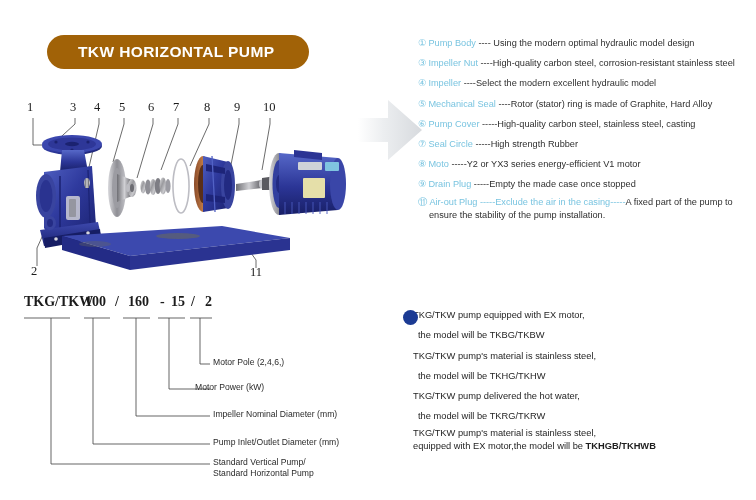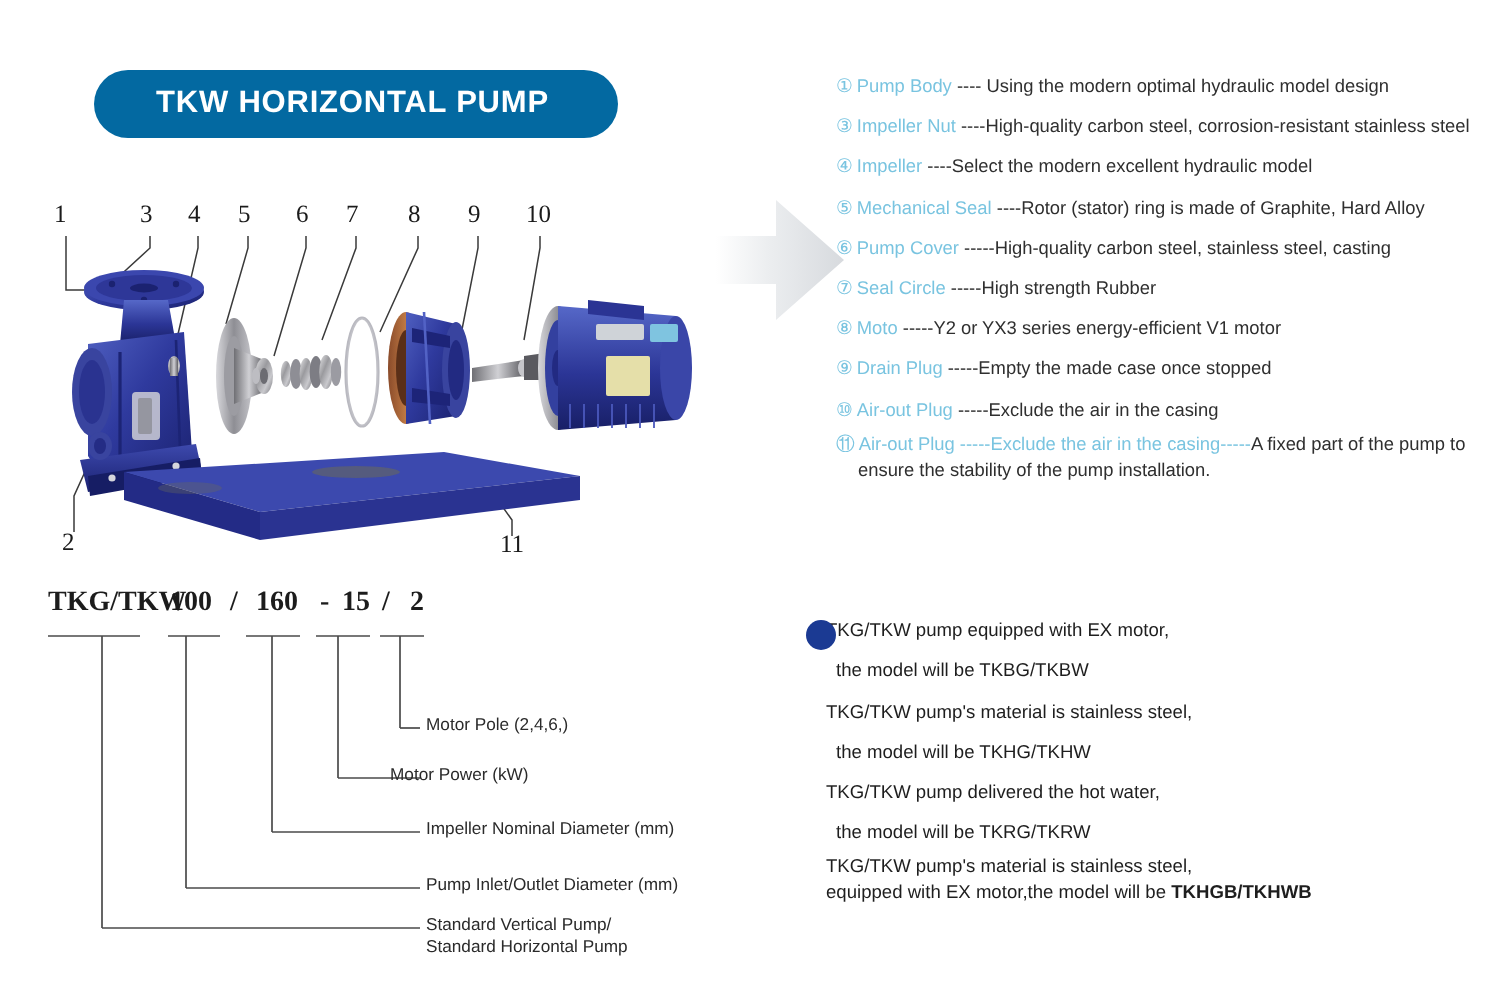"TKW HORIZONTAL PUMP" #title-banner { background: #0369a1 -> #a16207 }
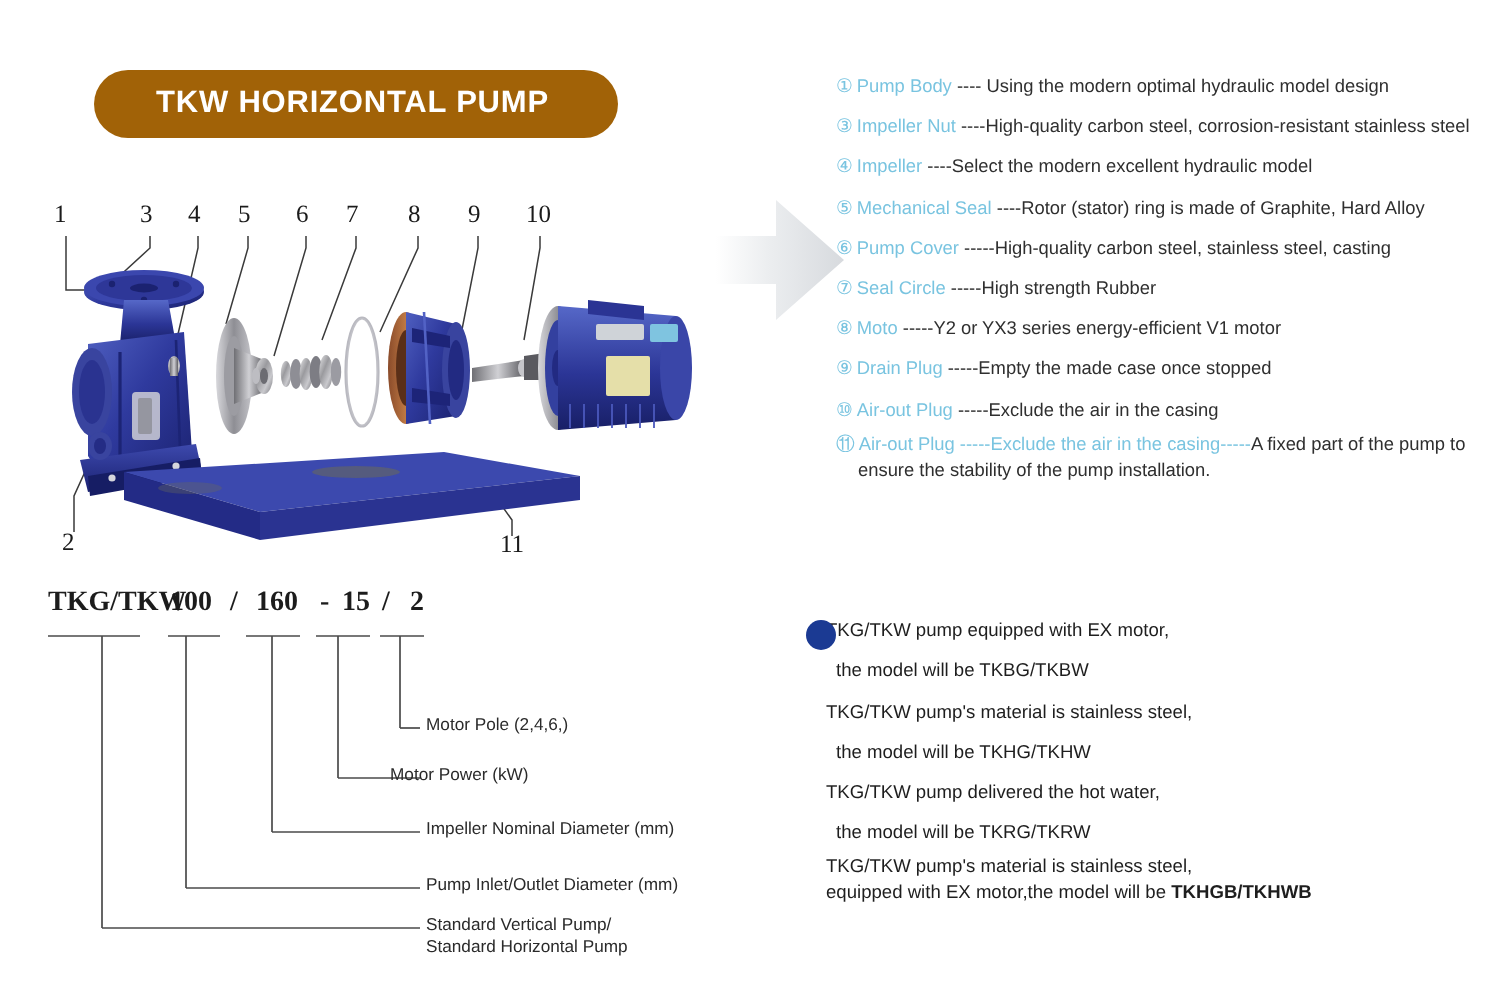"⑩ Air-out Plug -----Exclude the" div.legend-row { html: <div> <span>⑩</span><span>Air-out Plug</span><span> -----</span><span>Exclude the air in the casing</span> </div> -> none }
